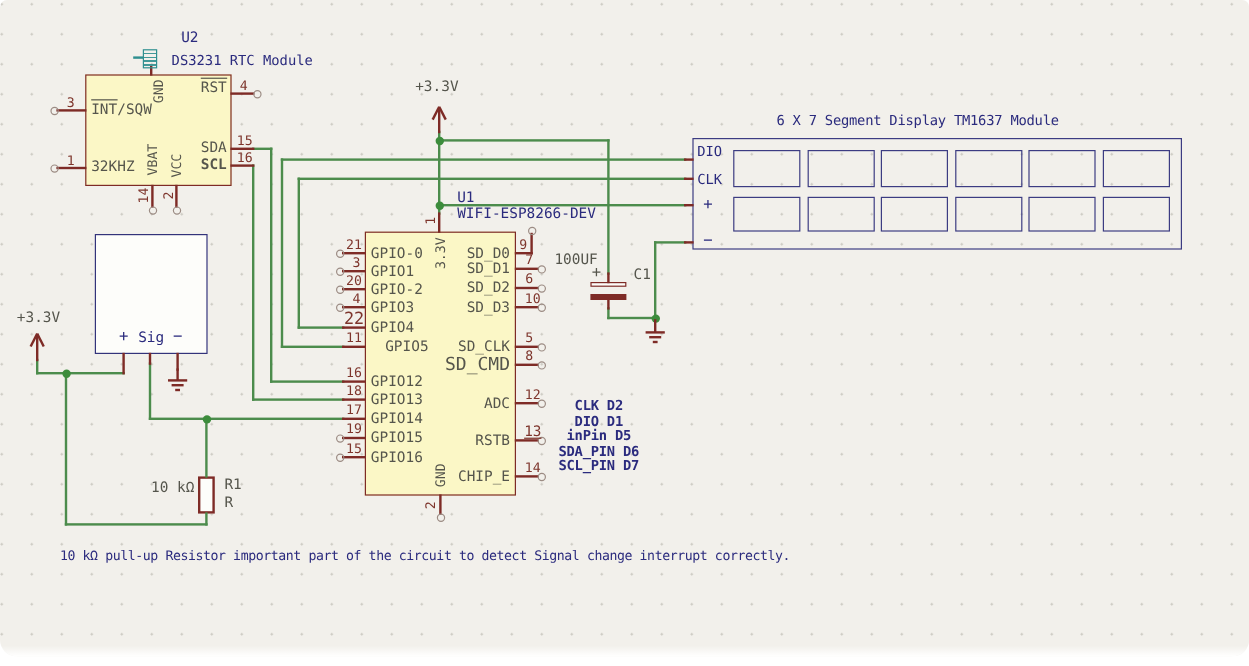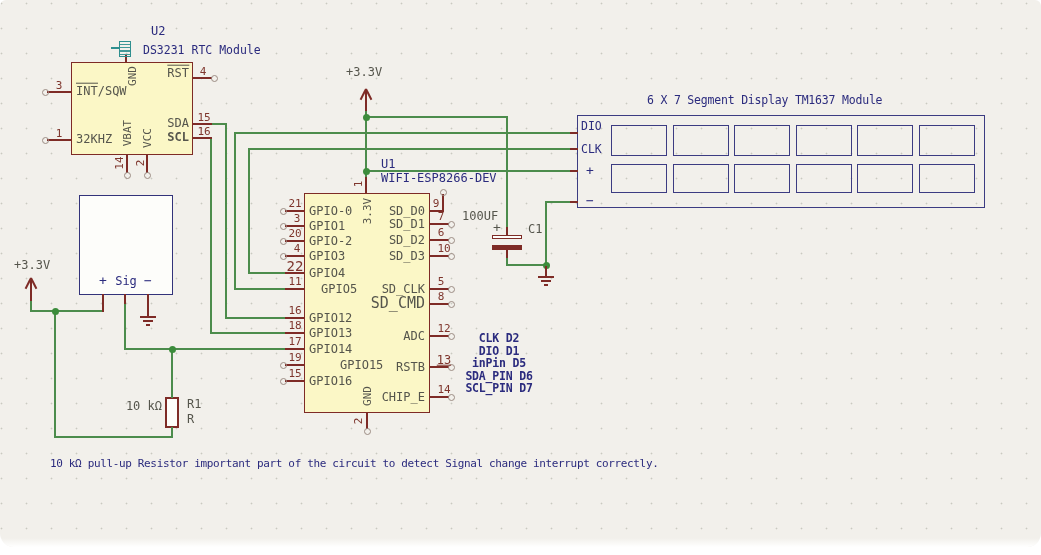"GPIO15" div.t { margin-left: 31px -> none }
